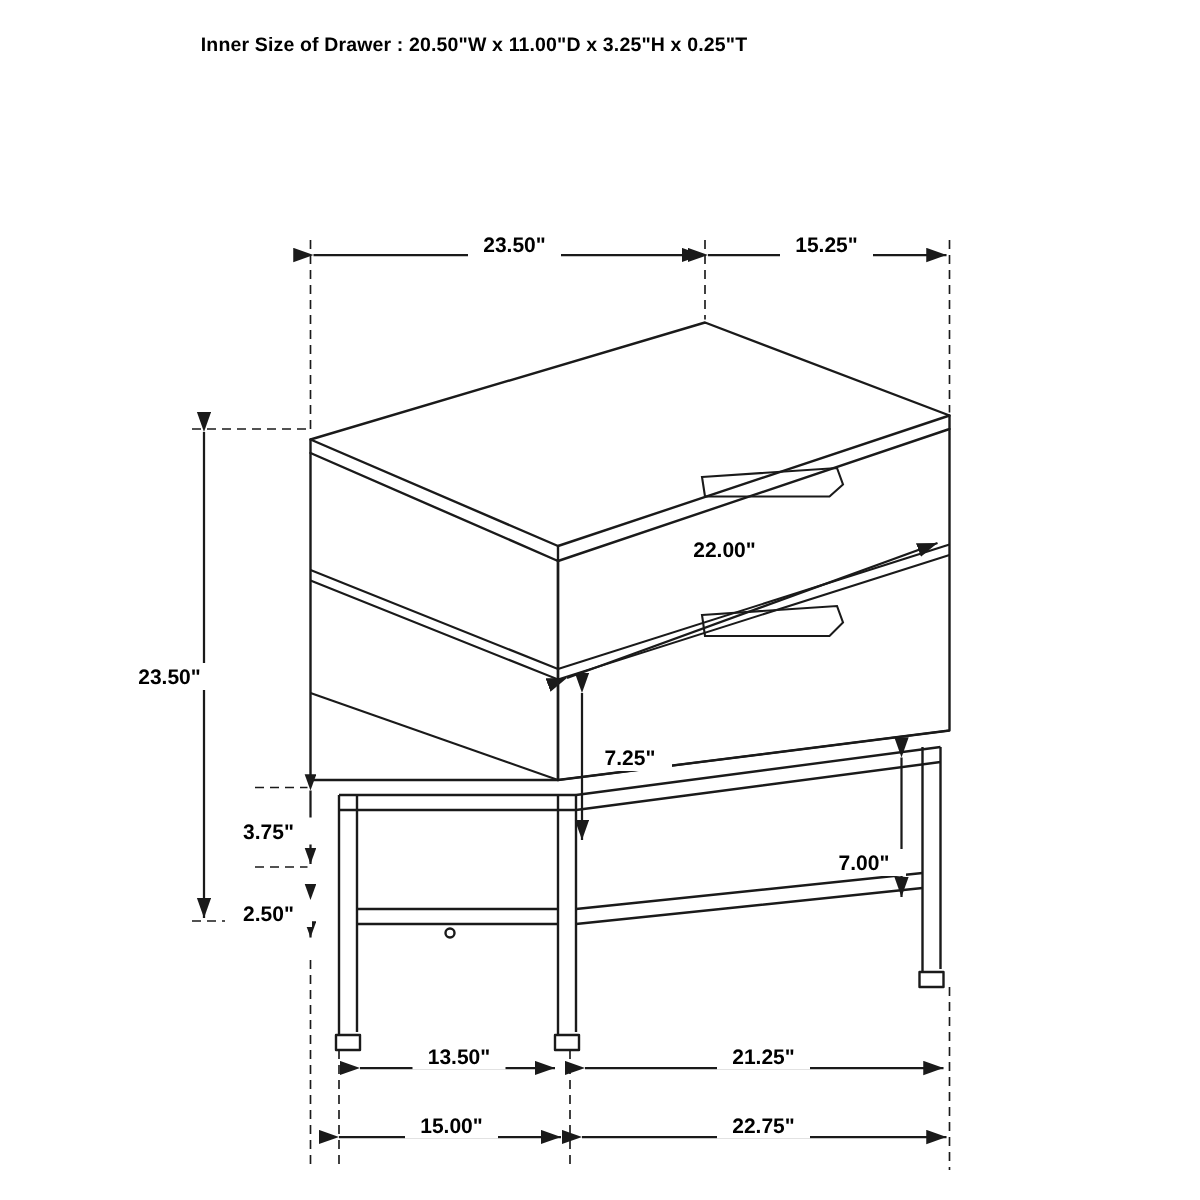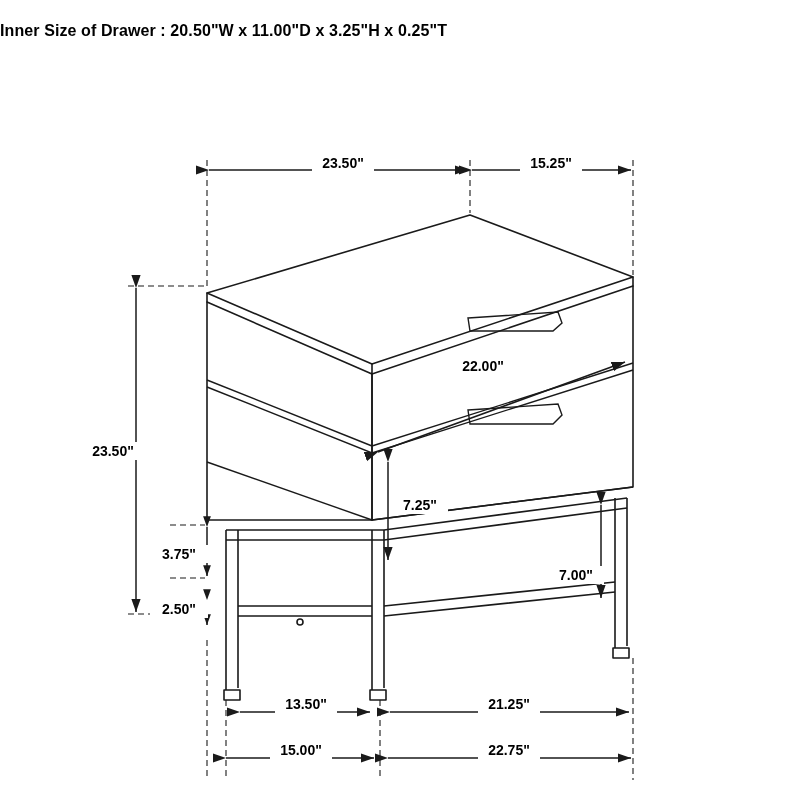"Inner Size of Drawer :" .title { font-size: 16px -> 13px; text-align: none -> center }
